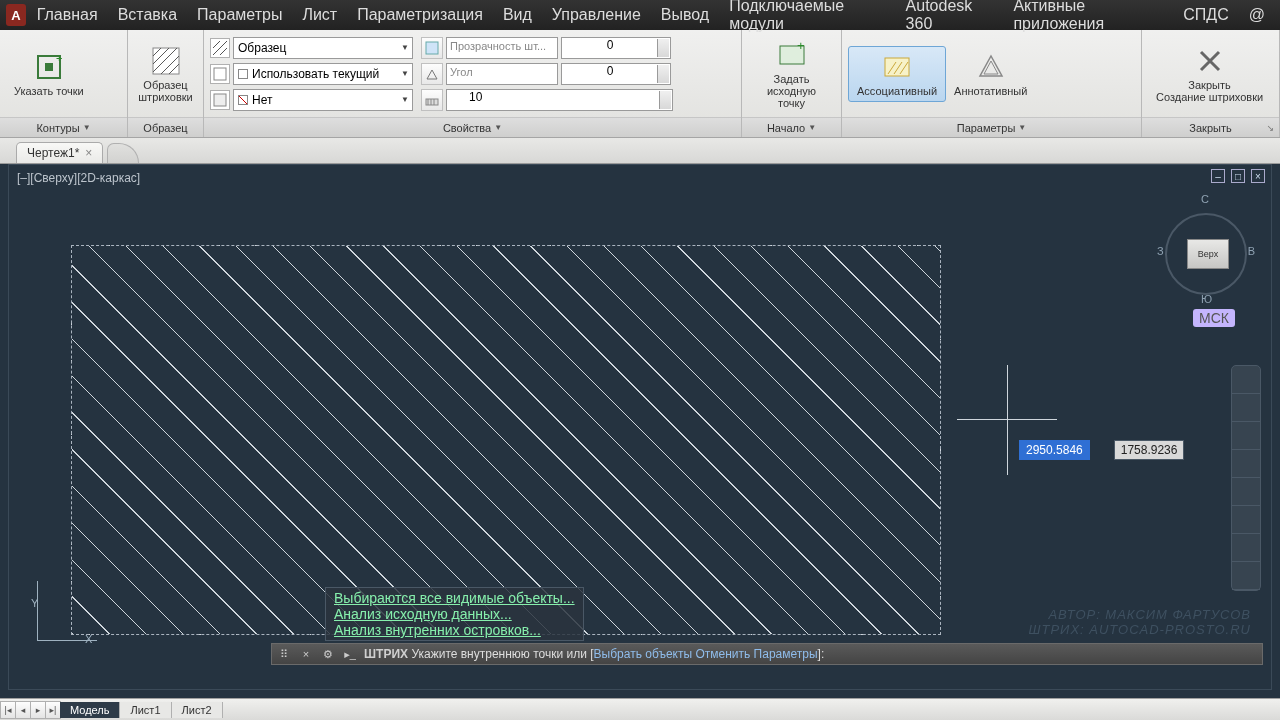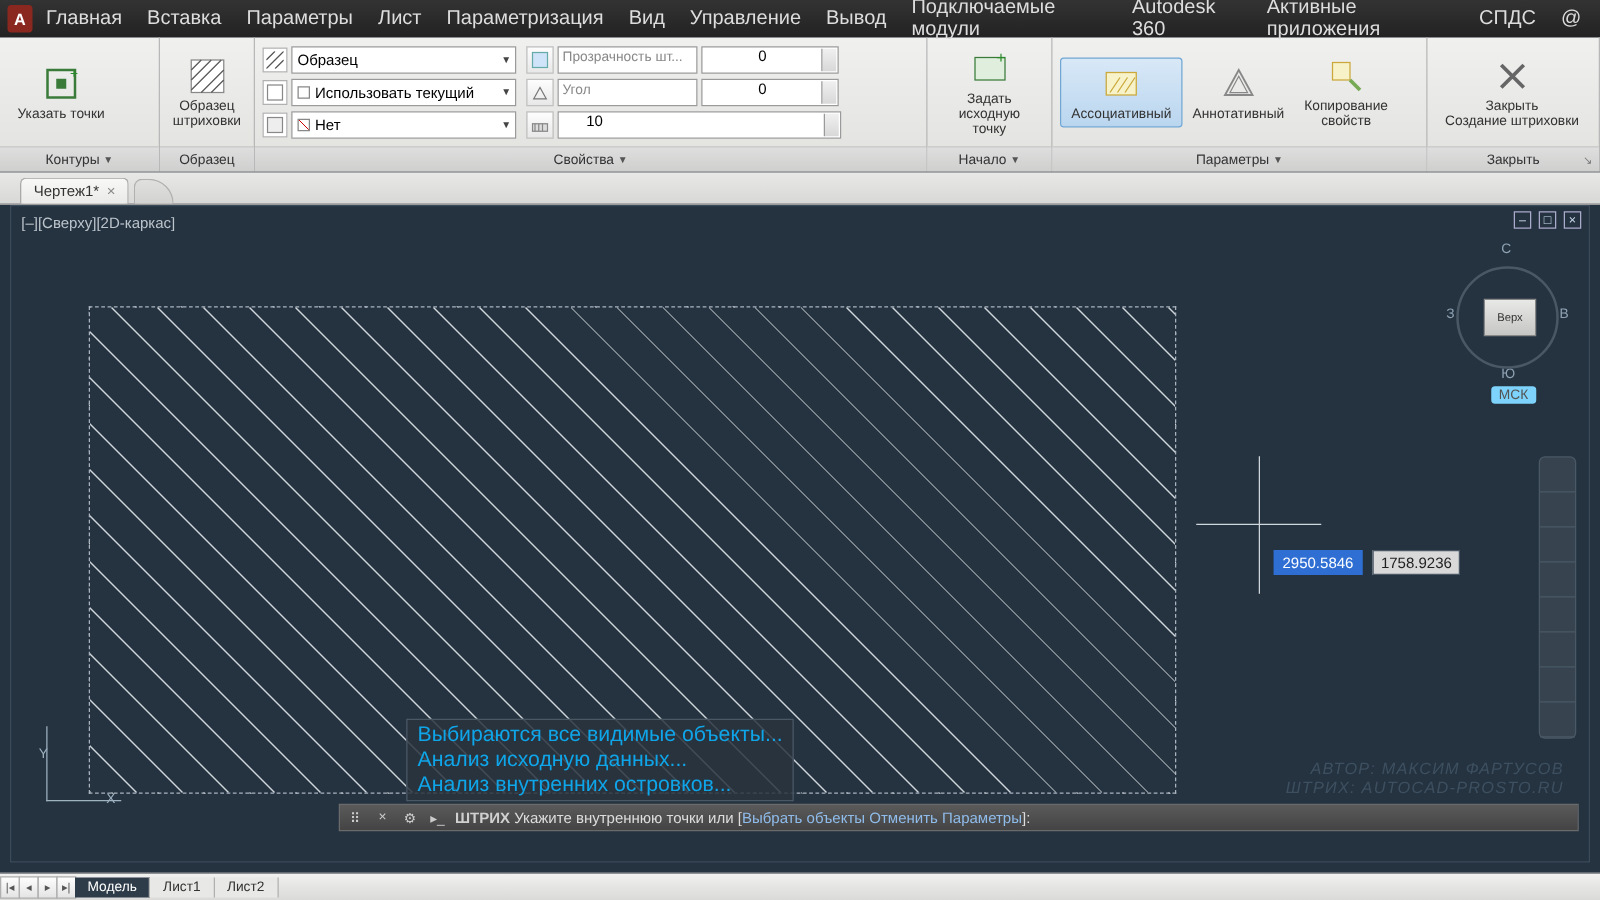"Копирование" div.big-btn { html: <div> <div> <svg> <rect></rect> <path></path> </svg> </div> <div>Копирование свойств</div> </div> -> none }
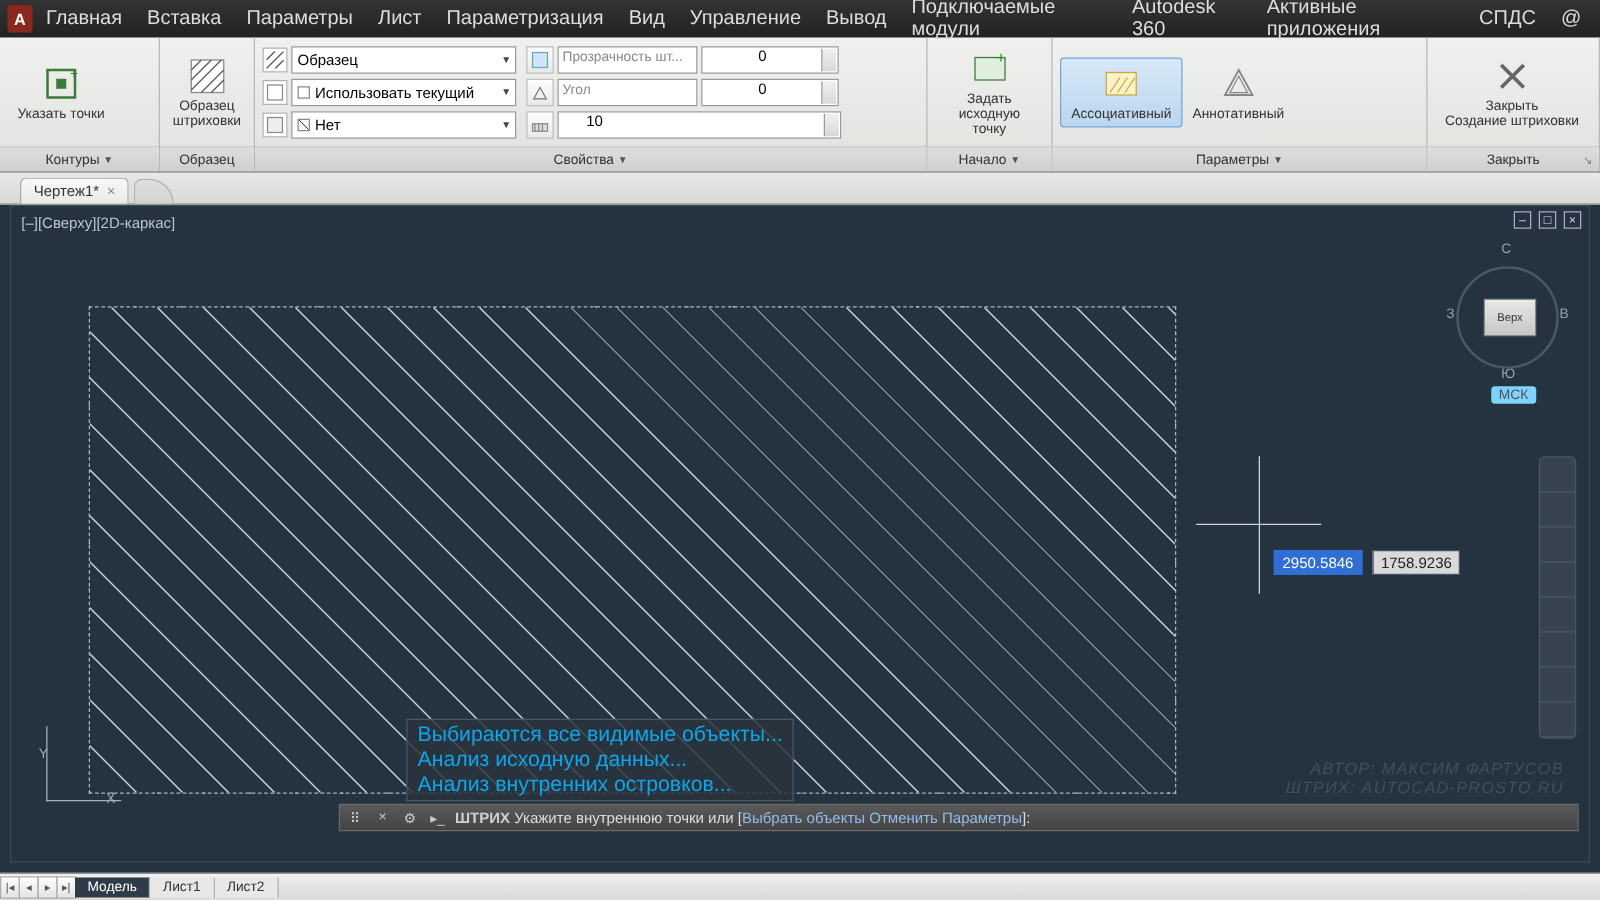"МСК" .viewcube .msc { background: #7dd3fc -> #c4b5fd; font-size: 11px -> 14px }
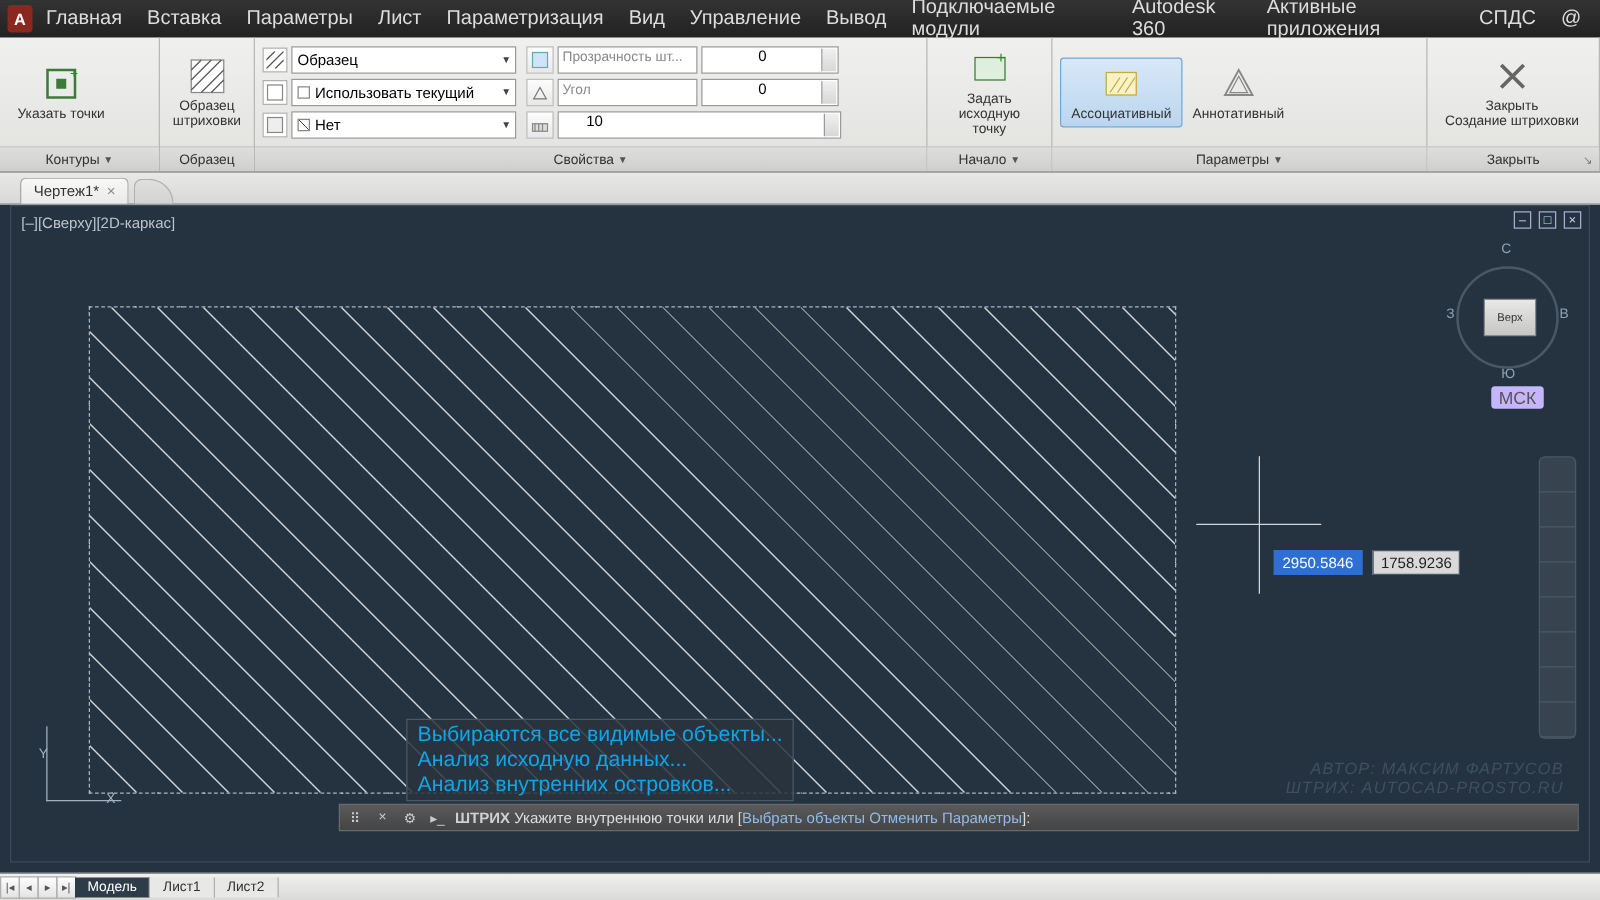"2950.5846" .coord-box { gap: 8px -> 24px }
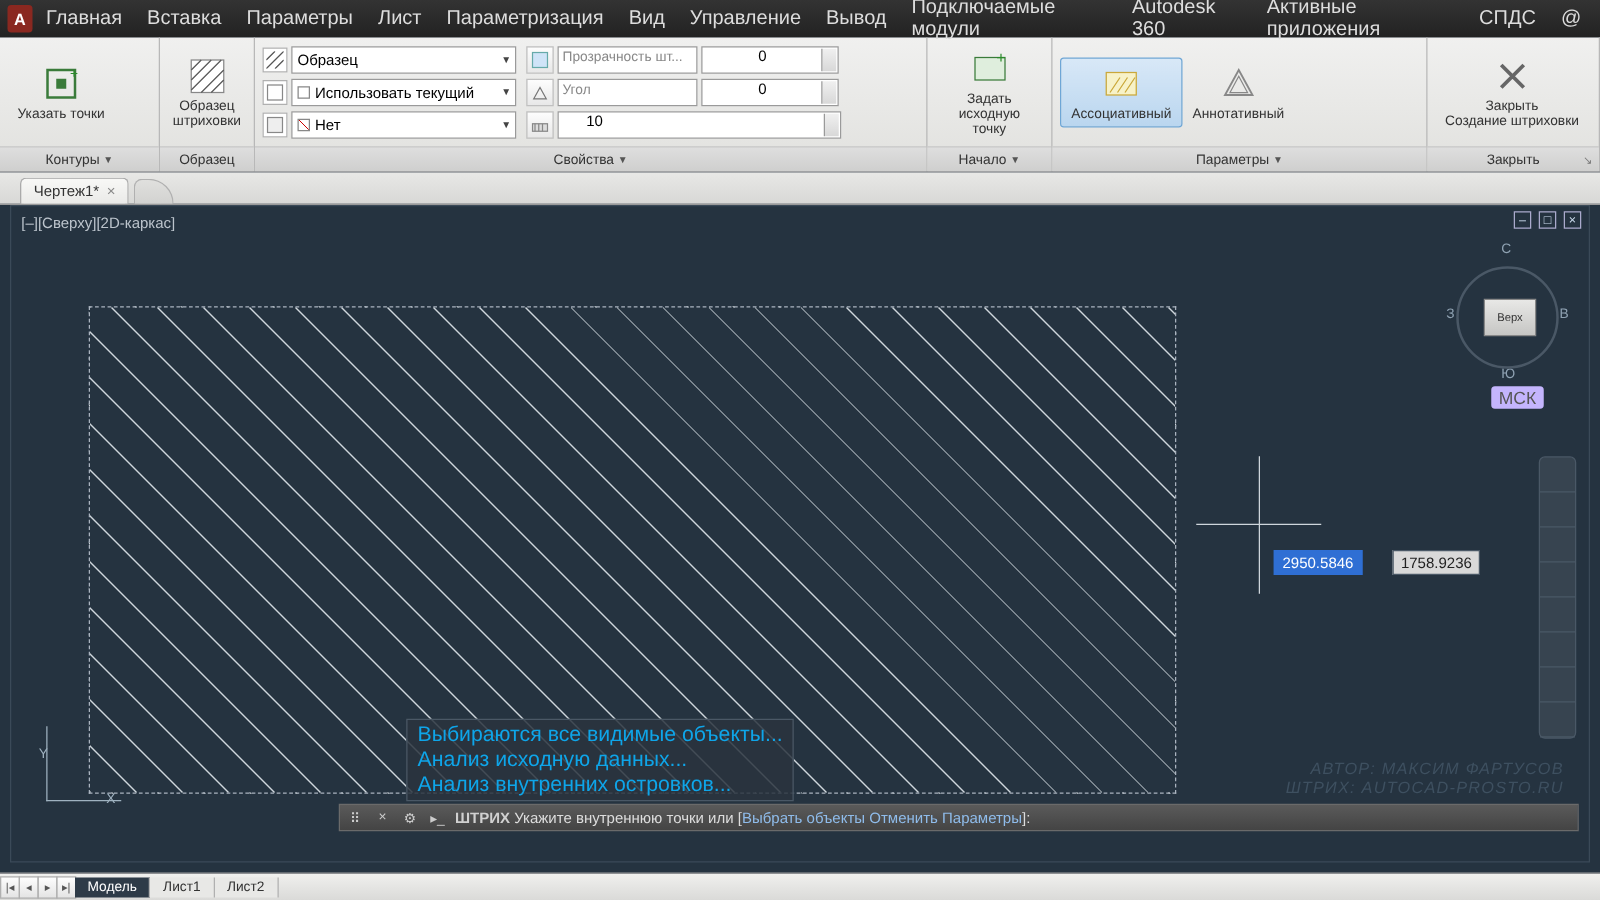"Выбираются все видимые объекты..." .cmd-log { color: #0ea5e9 -> #86efac; font-size: 17px -> 14px; text-decoration: none -> underline }
